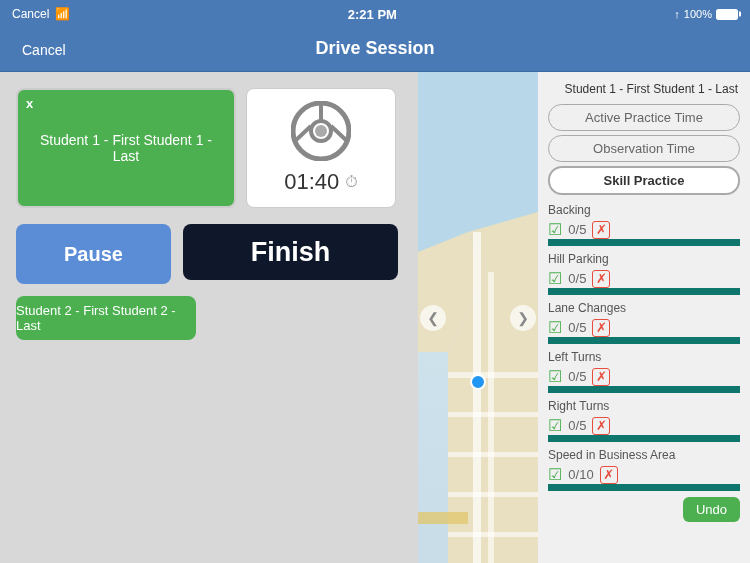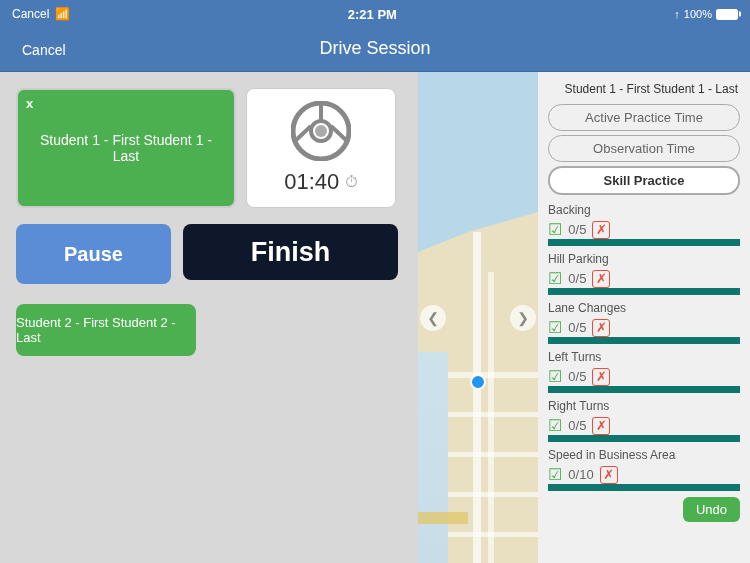"Drive Session" .nav-title { font-weight: 400 -> 700 }
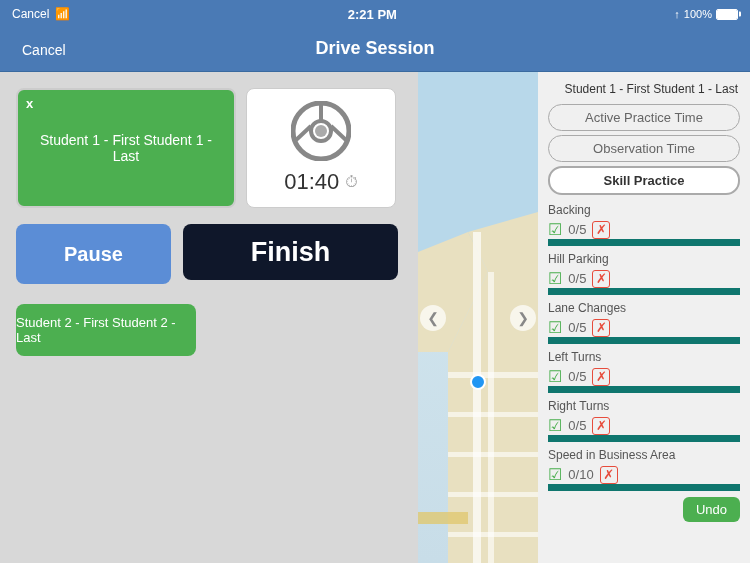"Student 2 - First Student" .other-student-card { height: 52px -> 44px; margin-top: 8px -> none }
